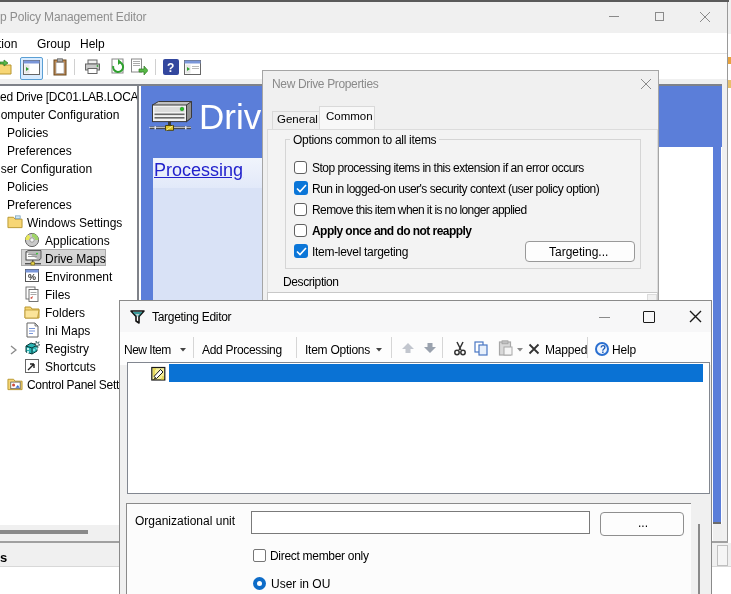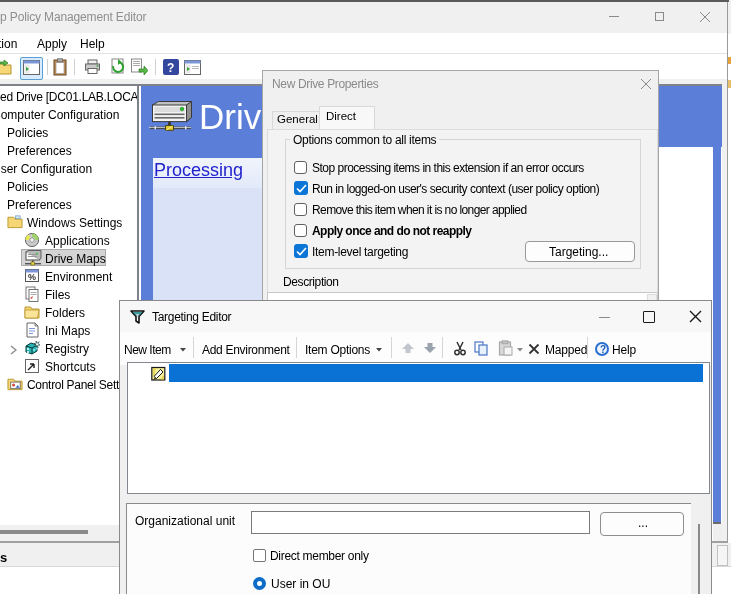"Apply" div.txt { text: Apply -> Group }
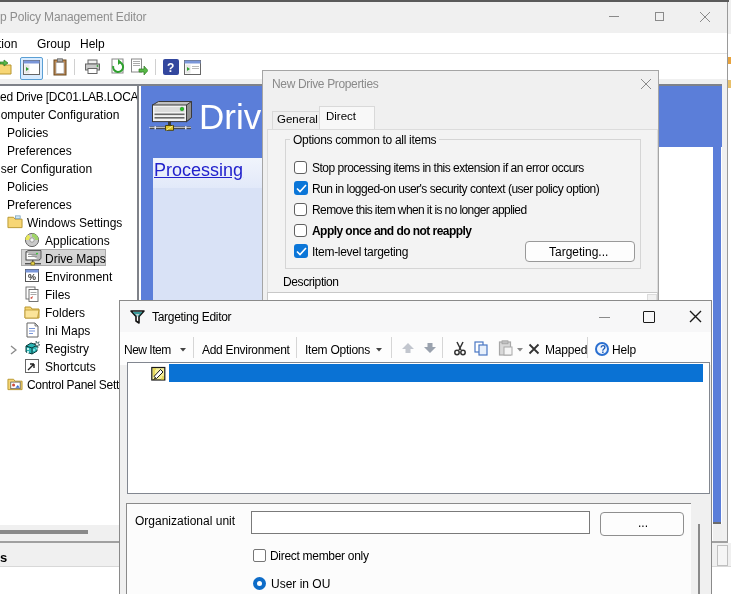"Direct" div.txt { text: Direct -> Common }
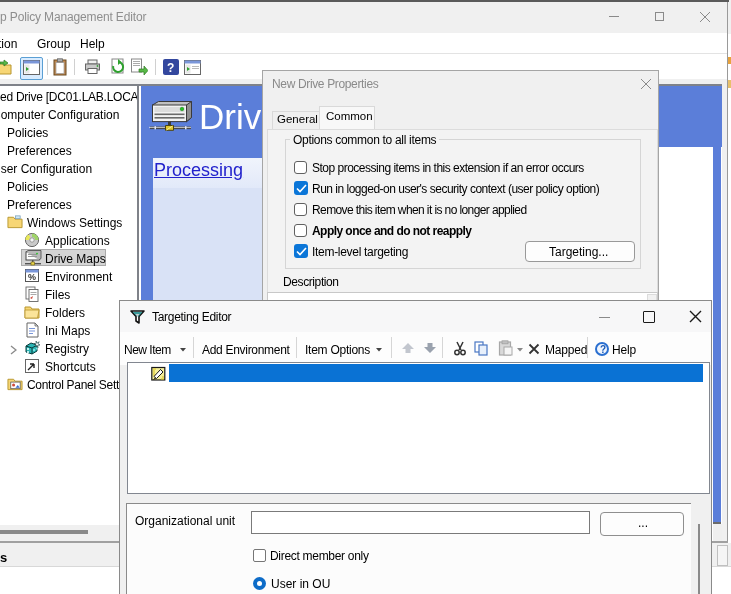"Add Environment" div.txt { text: Environment -> Processing }
